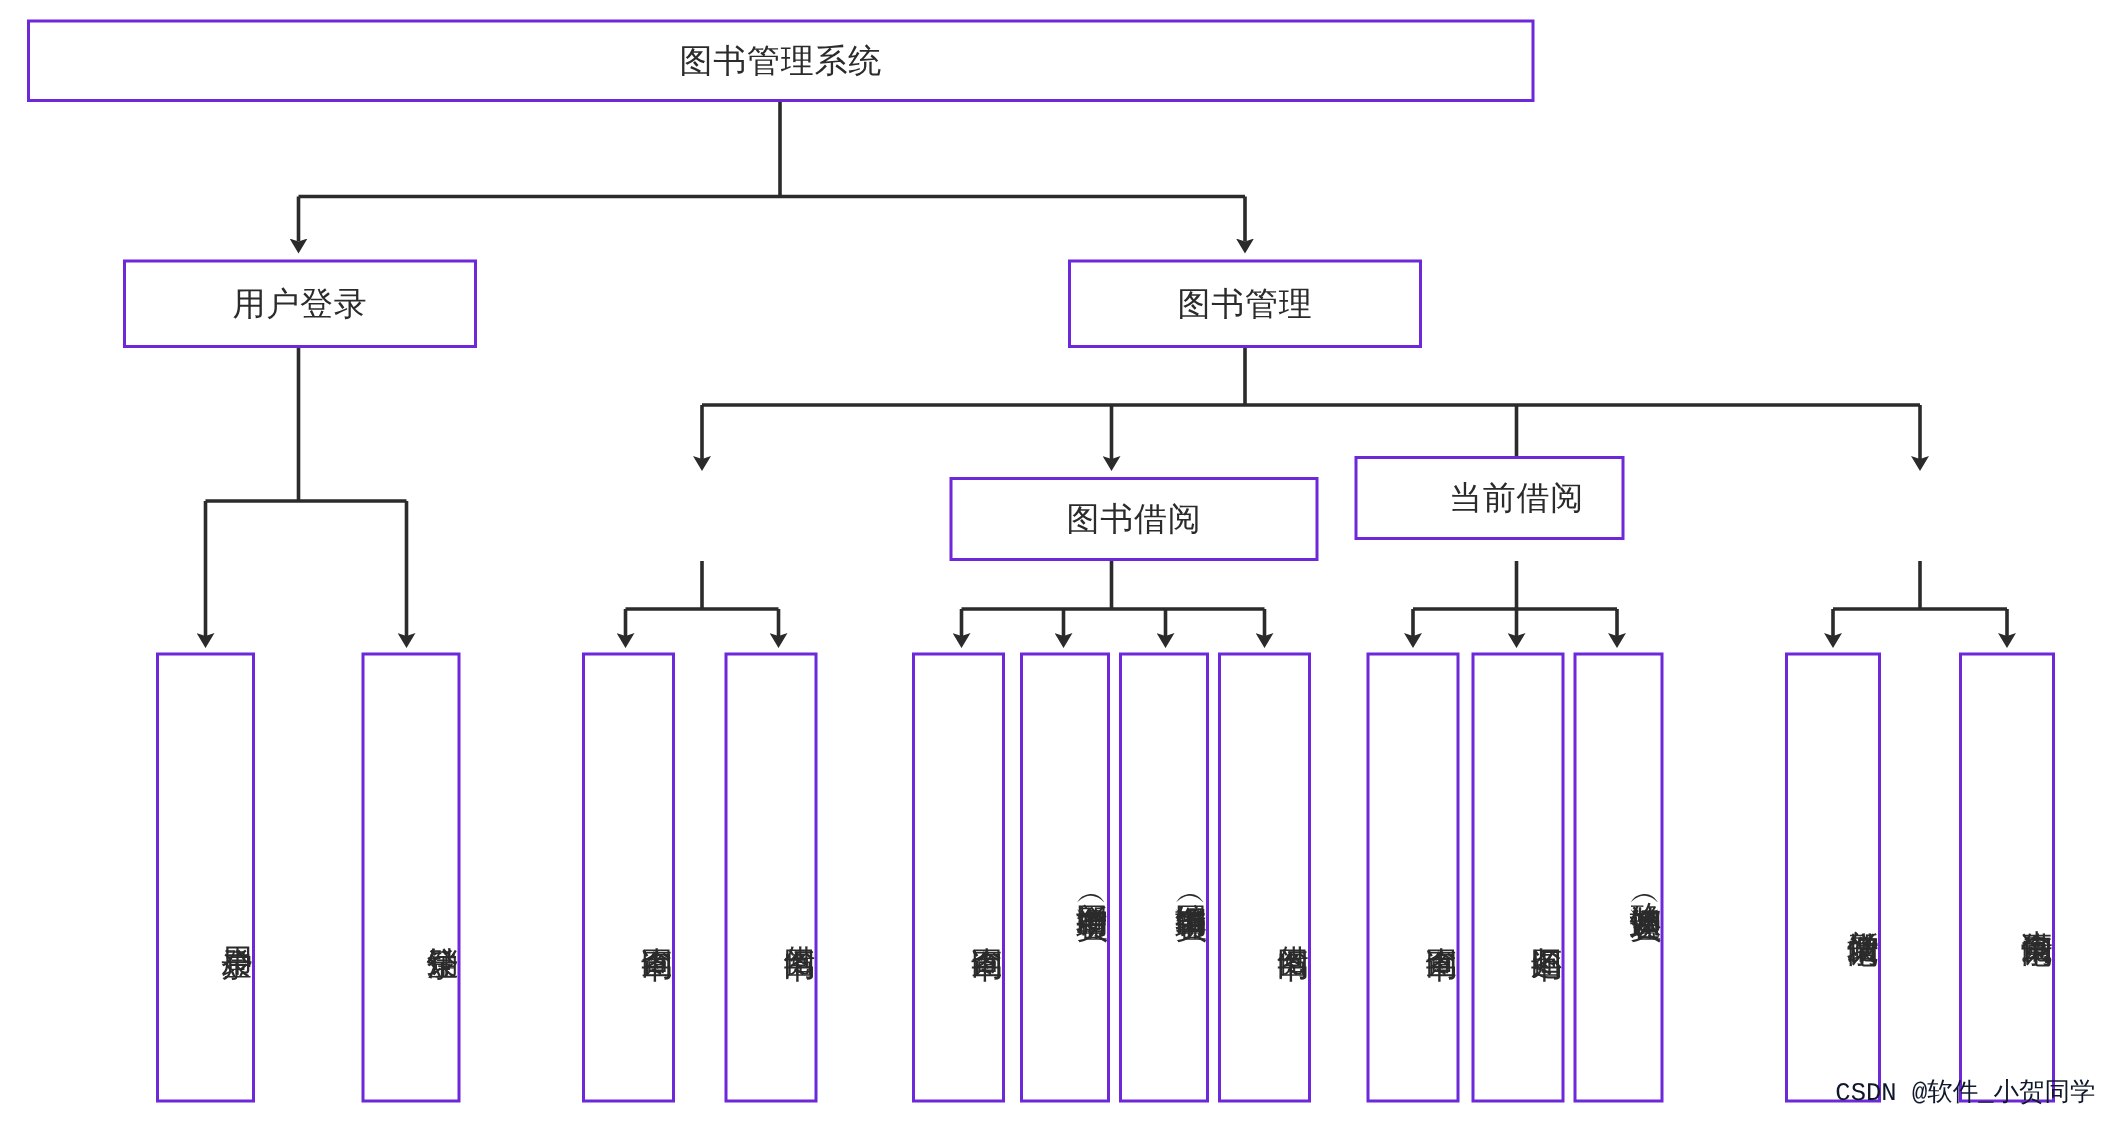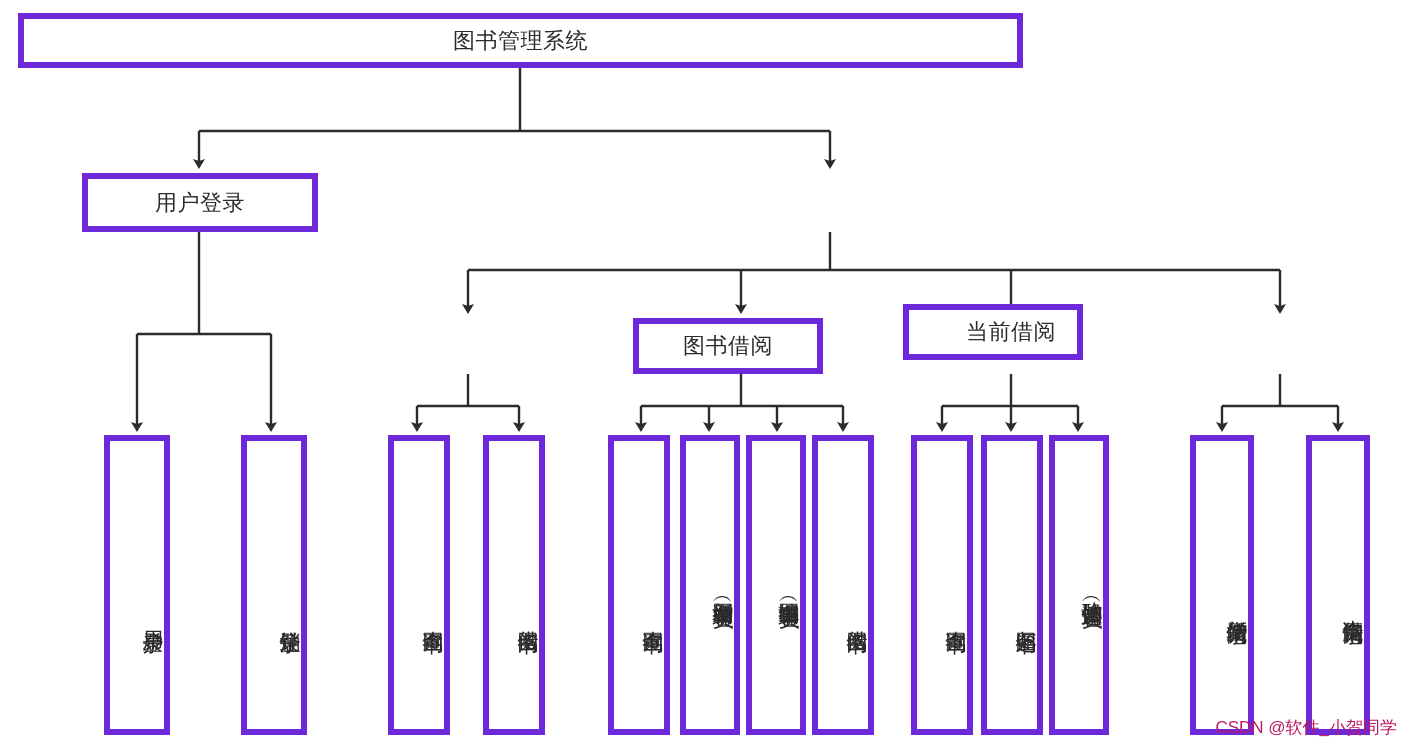"图书管理系统" .node { border: 6px solid #6d28d9 -> 2px solid #6d28d9 }
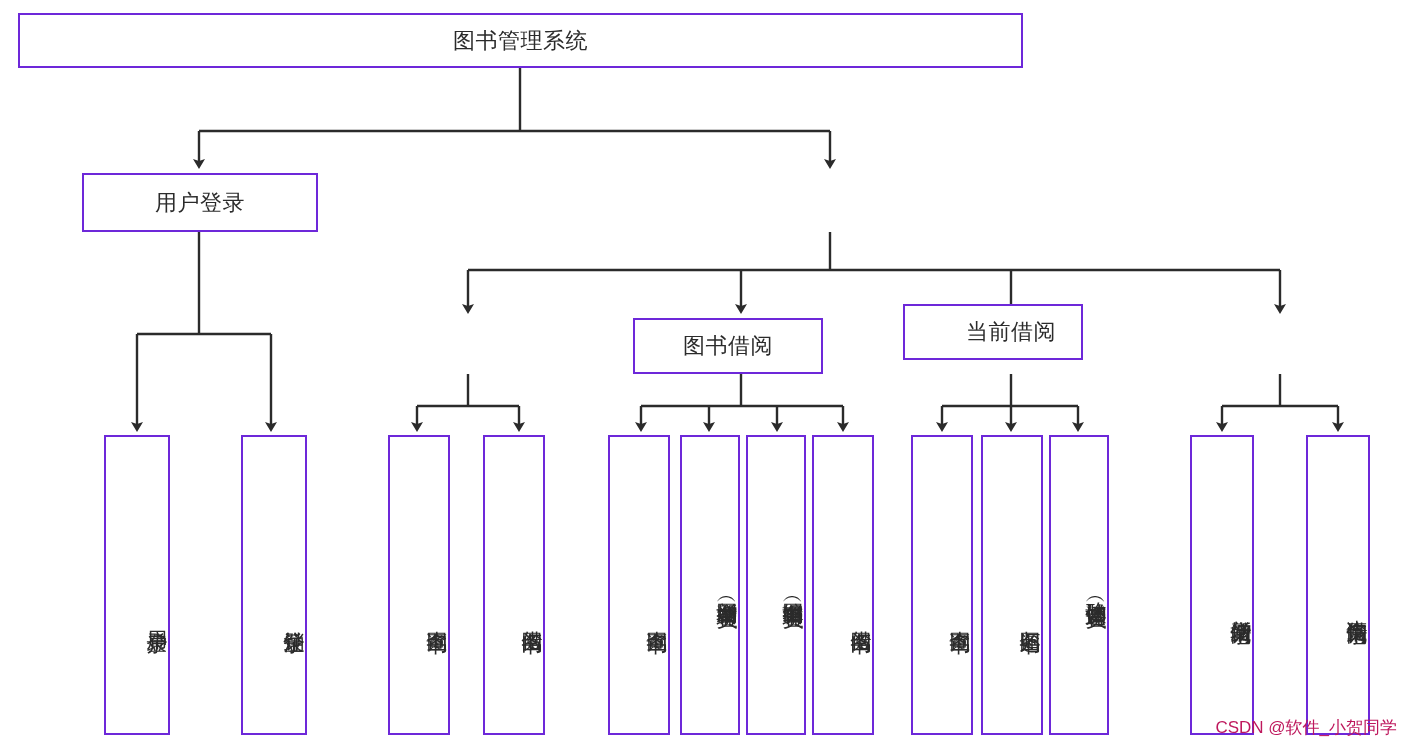"图书管理" div.node { html: none -> <div> <span>图书管理</span> </div> }
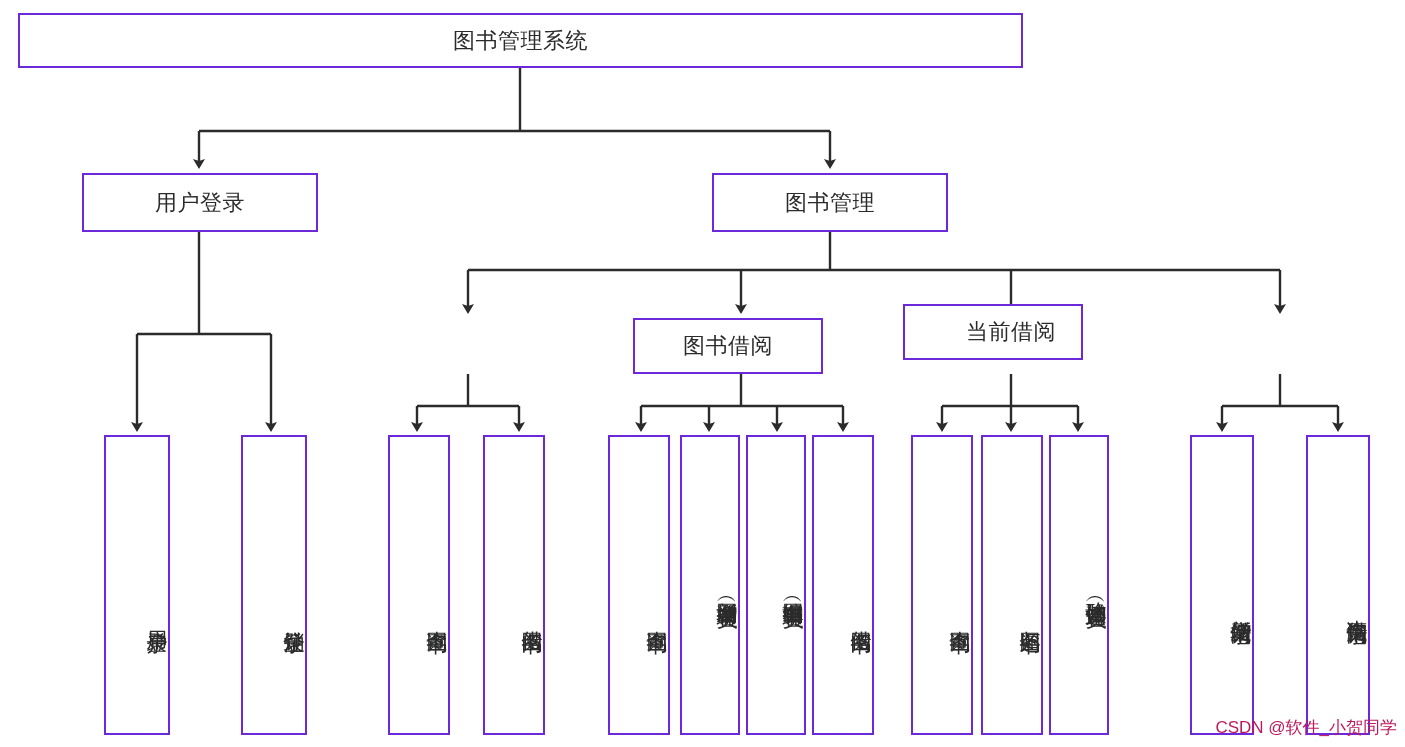"图书借阅" div.node { width: 190px -> 246px }
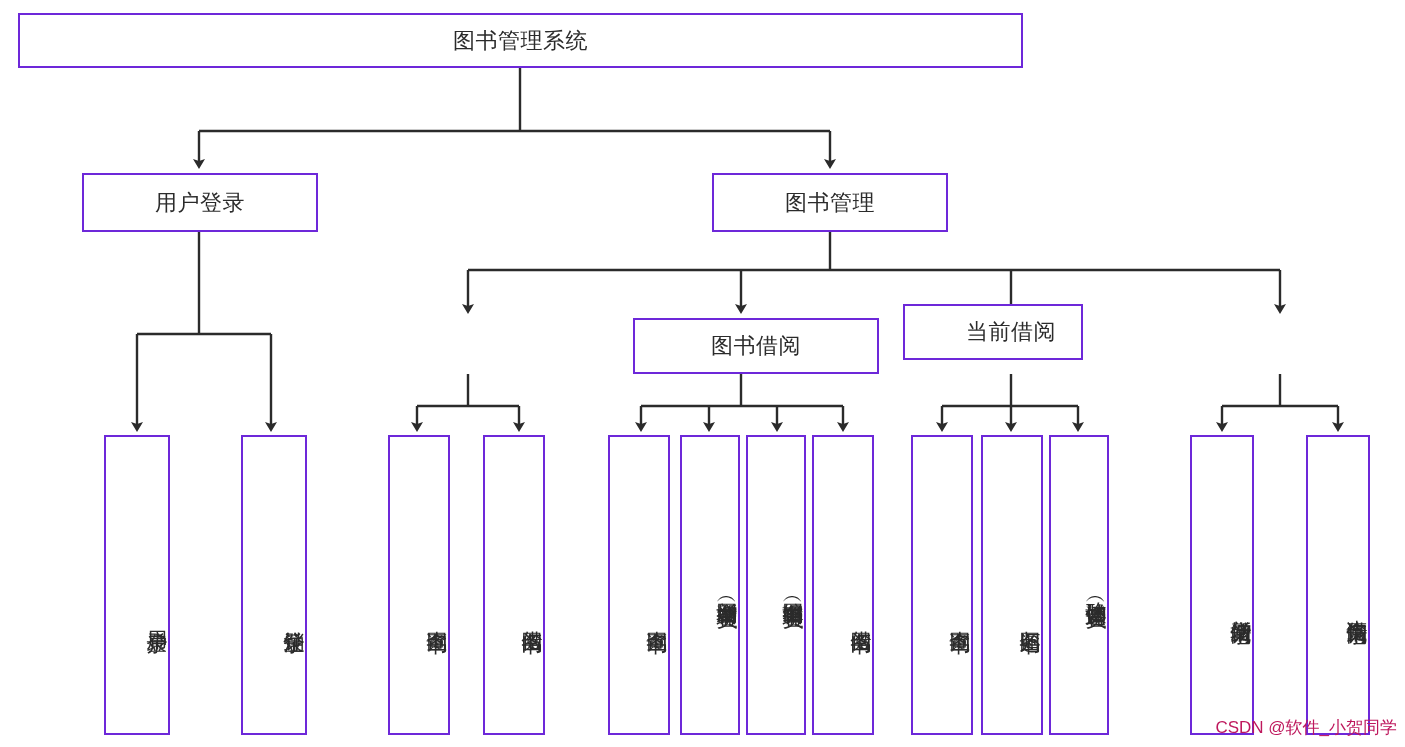"CSDN @软件_小贺同学" #watermark { color: #be185d -> #0f172a; font-family: Liberation Sans, sans-serif -> Liberation Mono, monospace }
